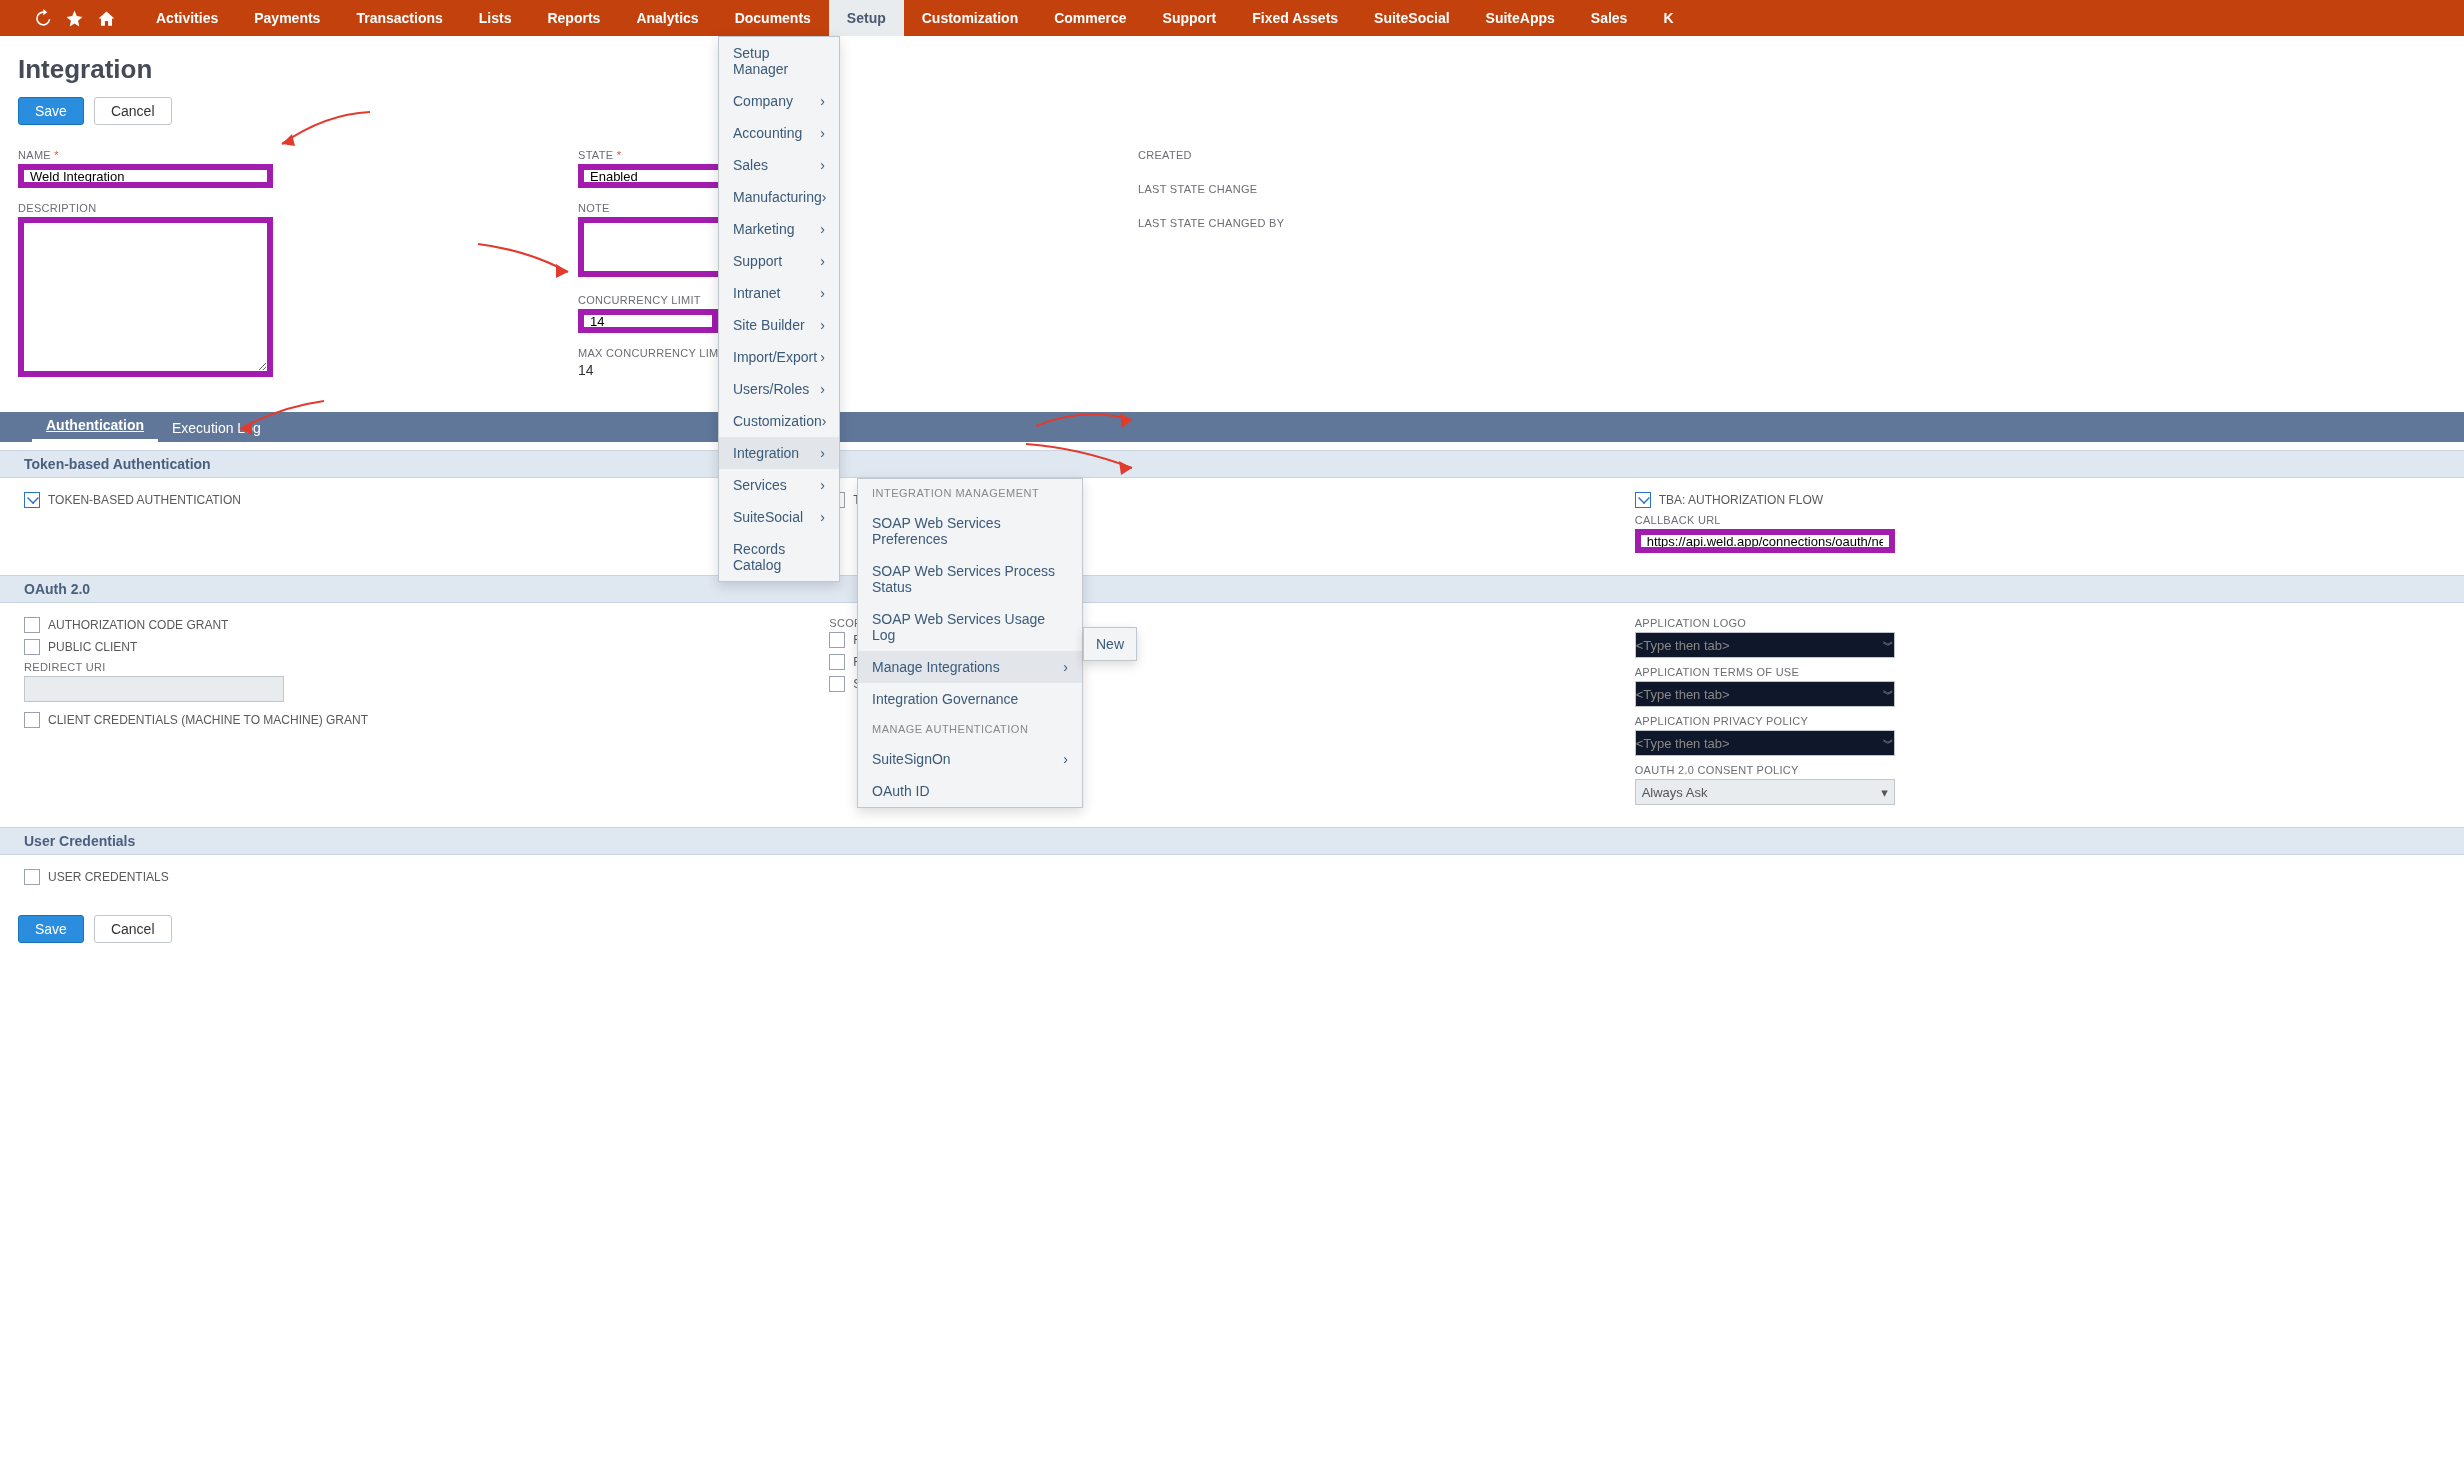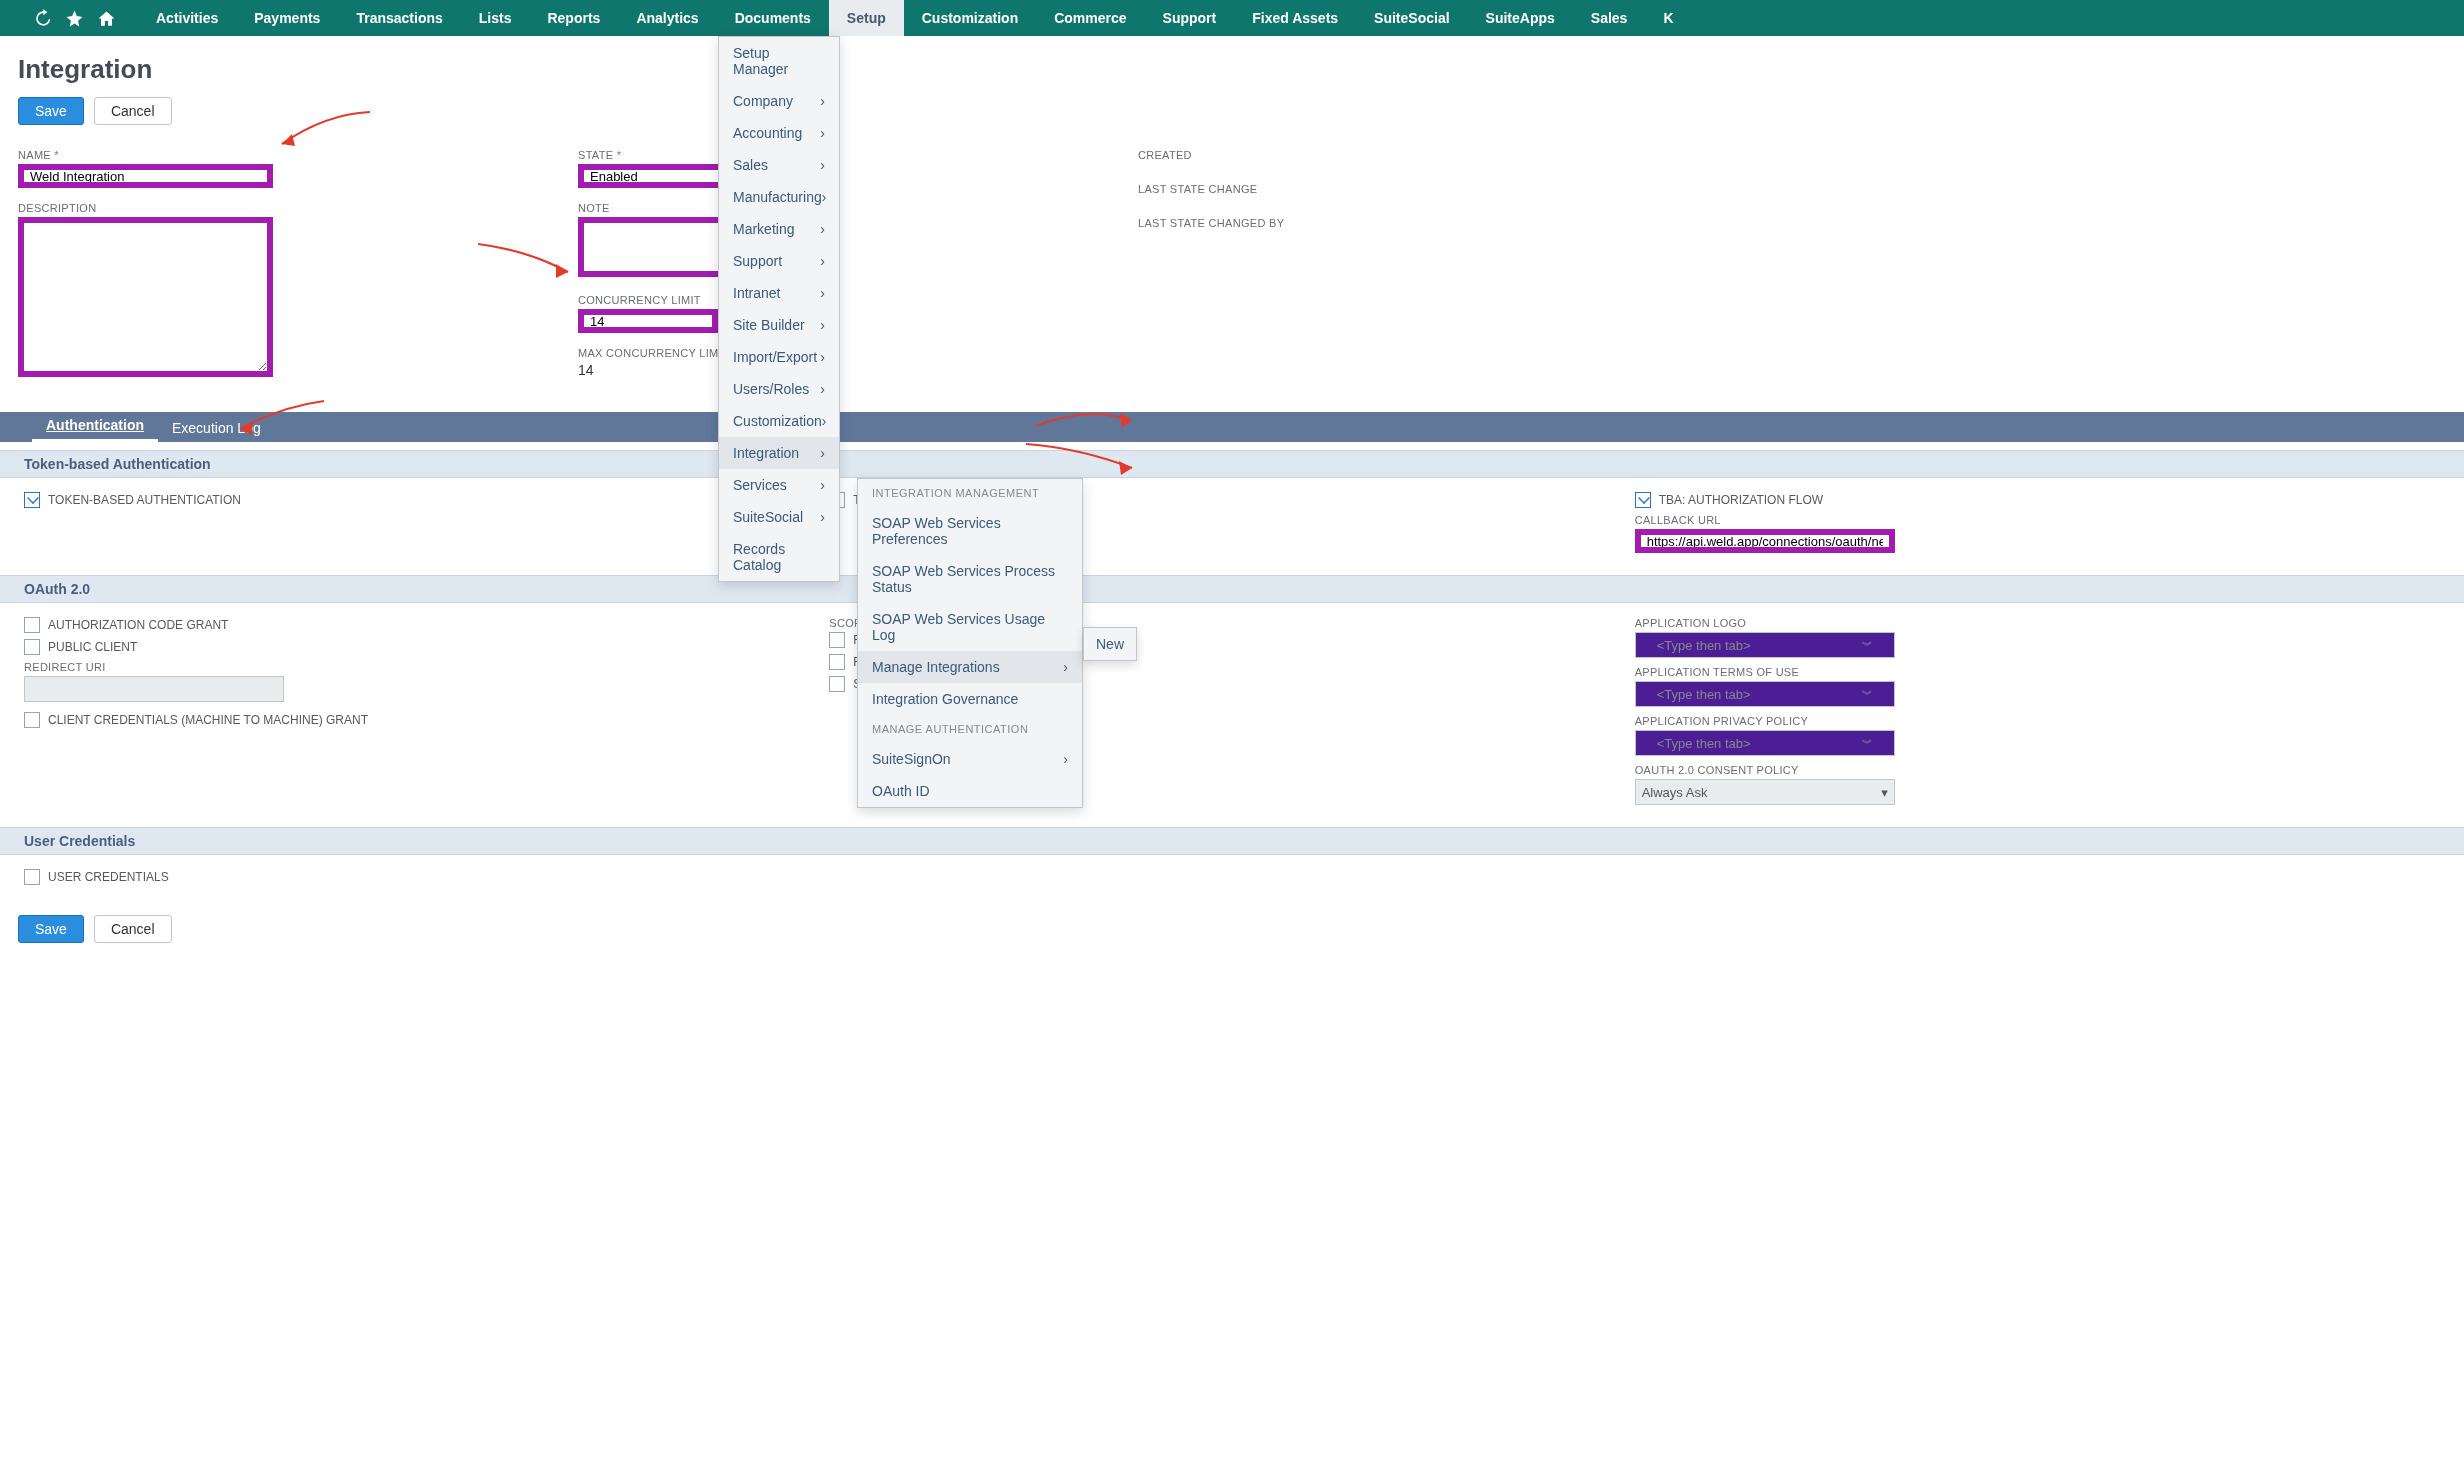"Activities" .topnav { background: #0f766e -> #c2410c }
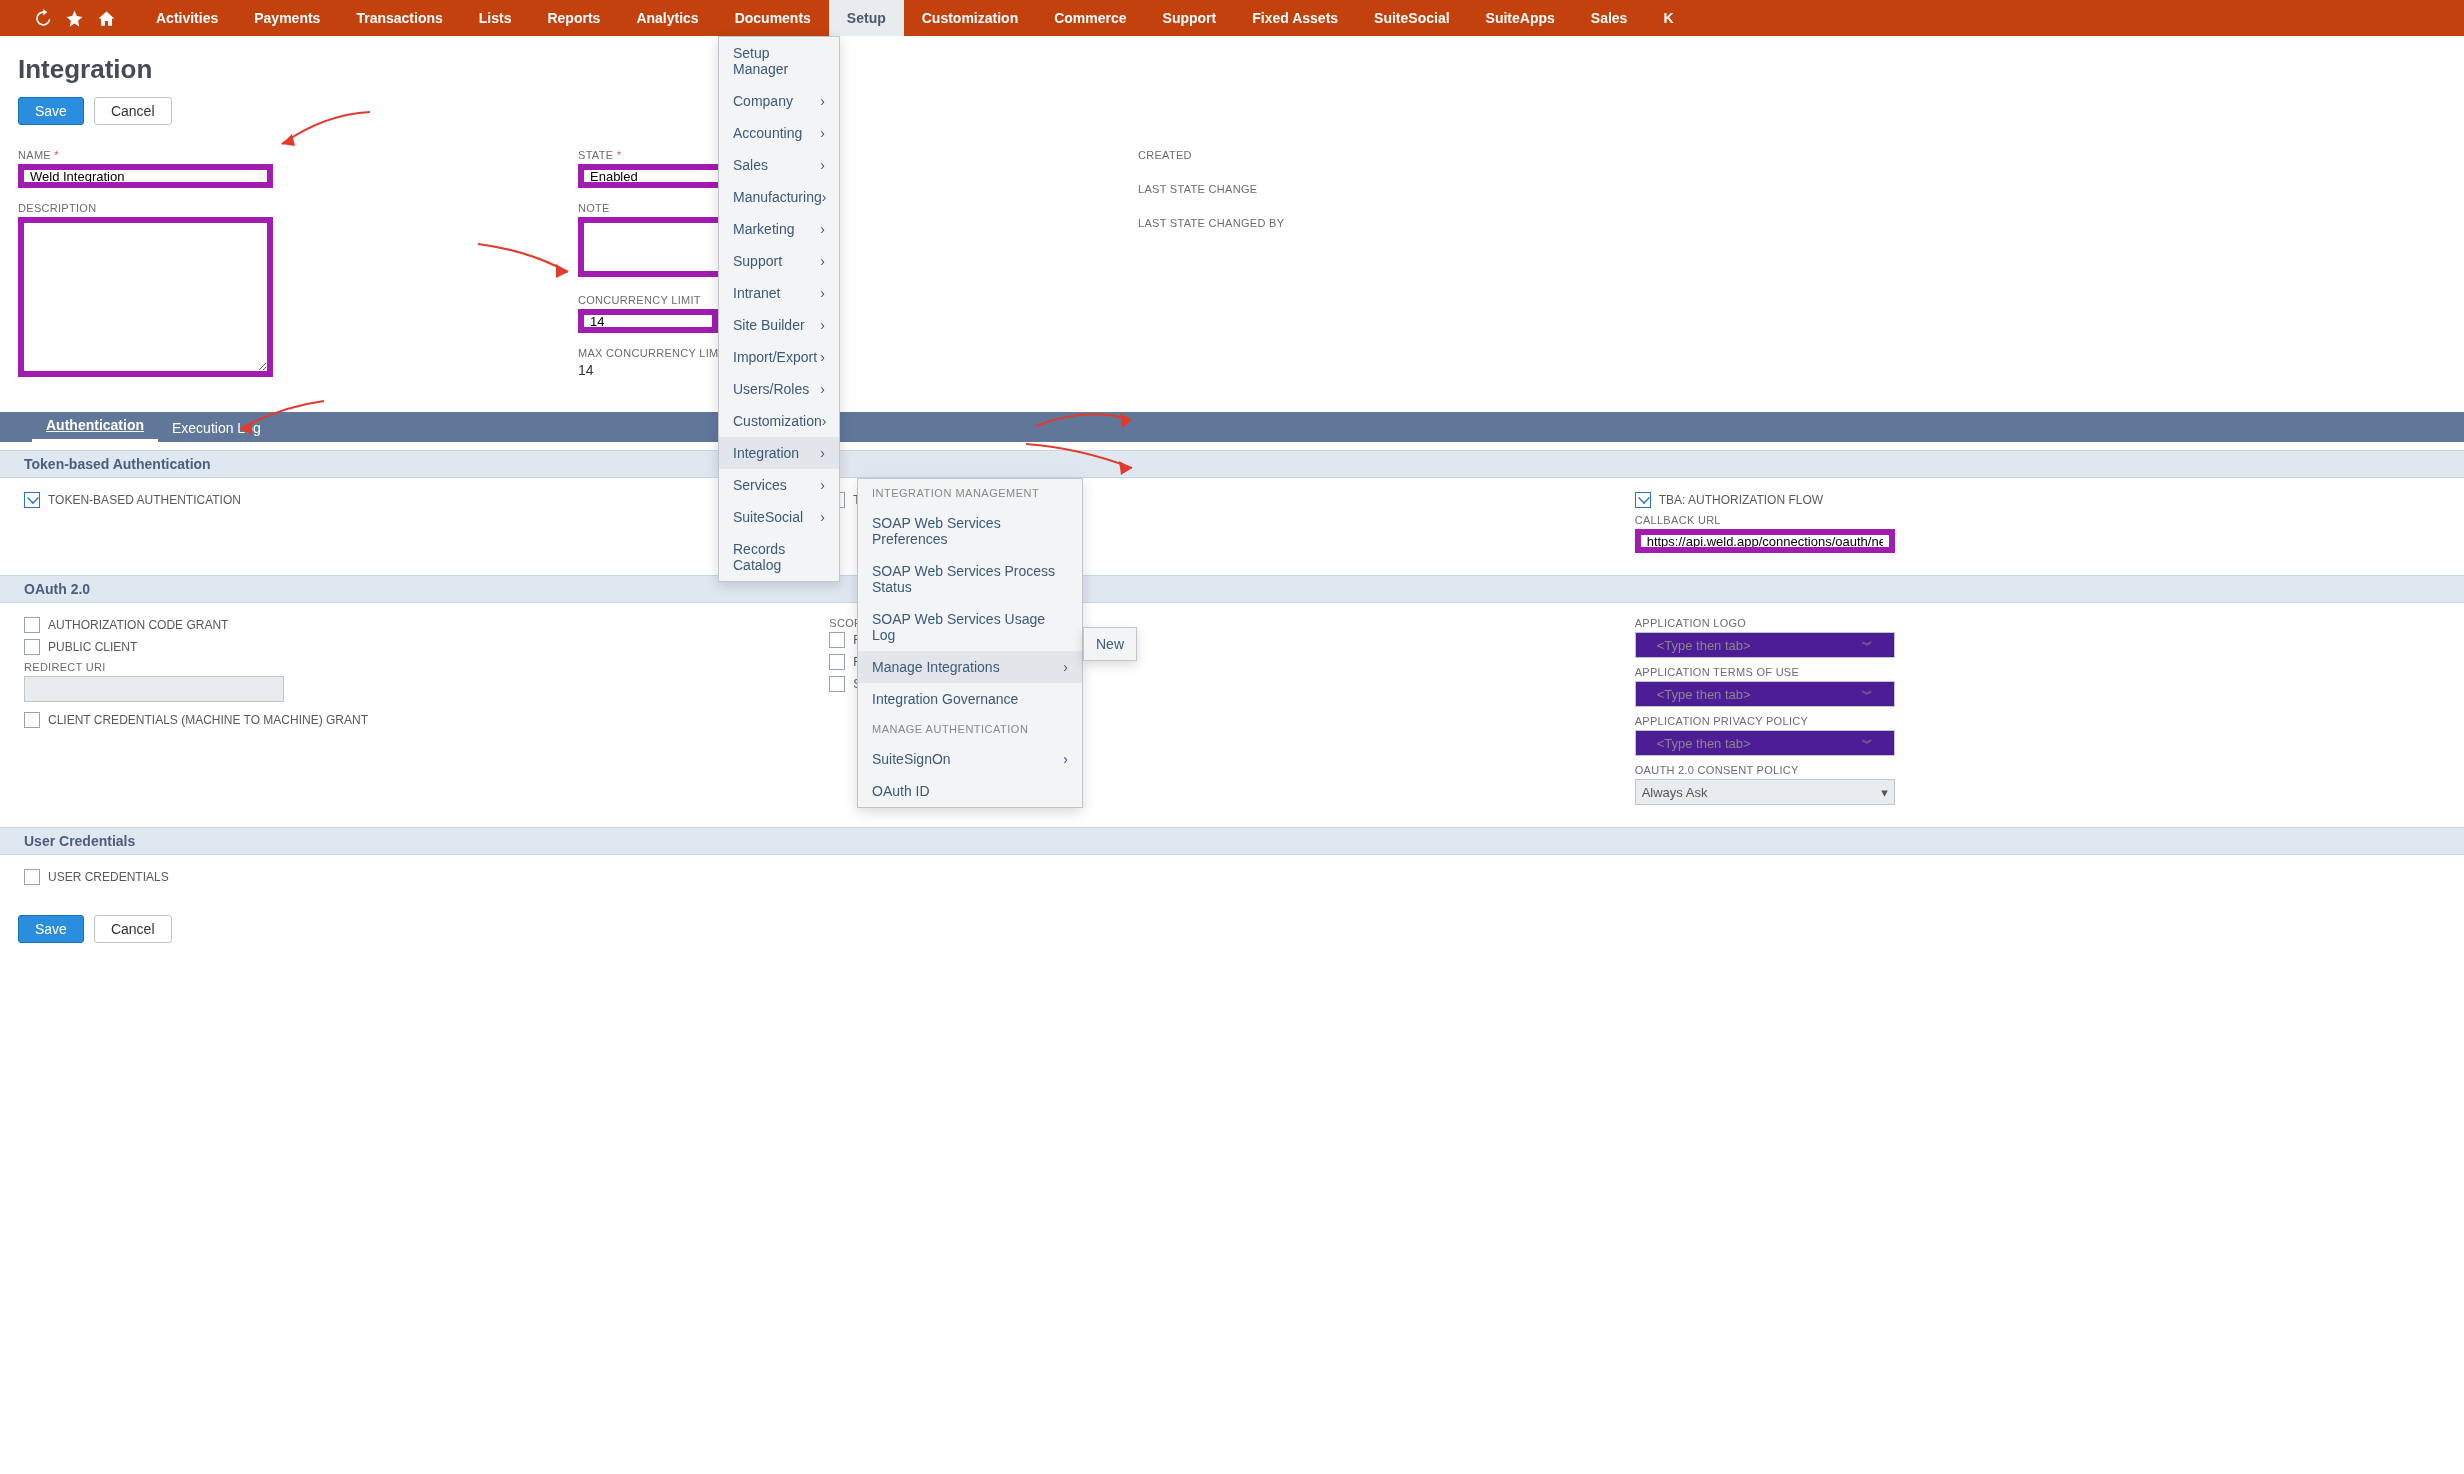"<Type then tab>" .type-then-tab { background: #4c1d95 -> #0f172a; padding: 0 21px -> 0 0 }
